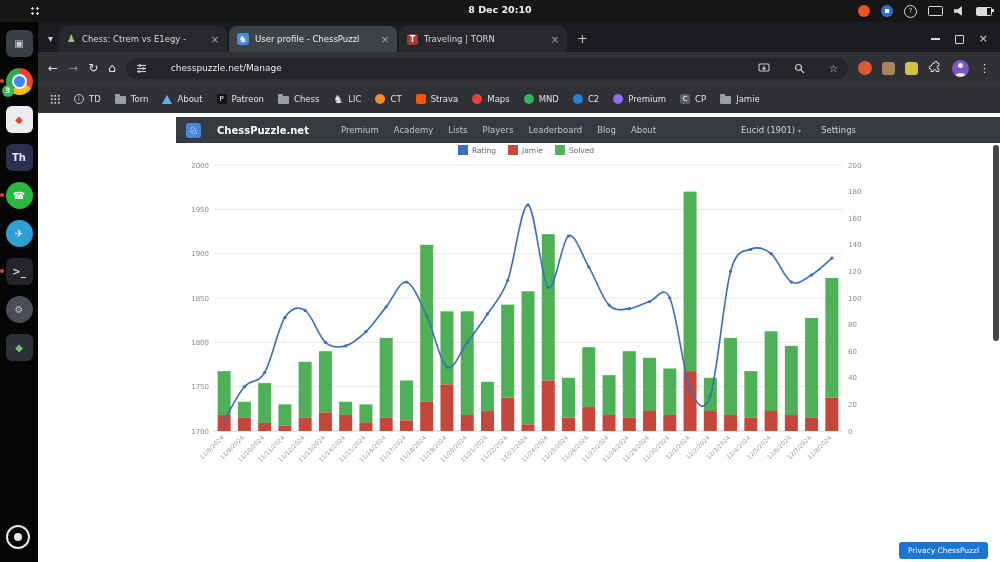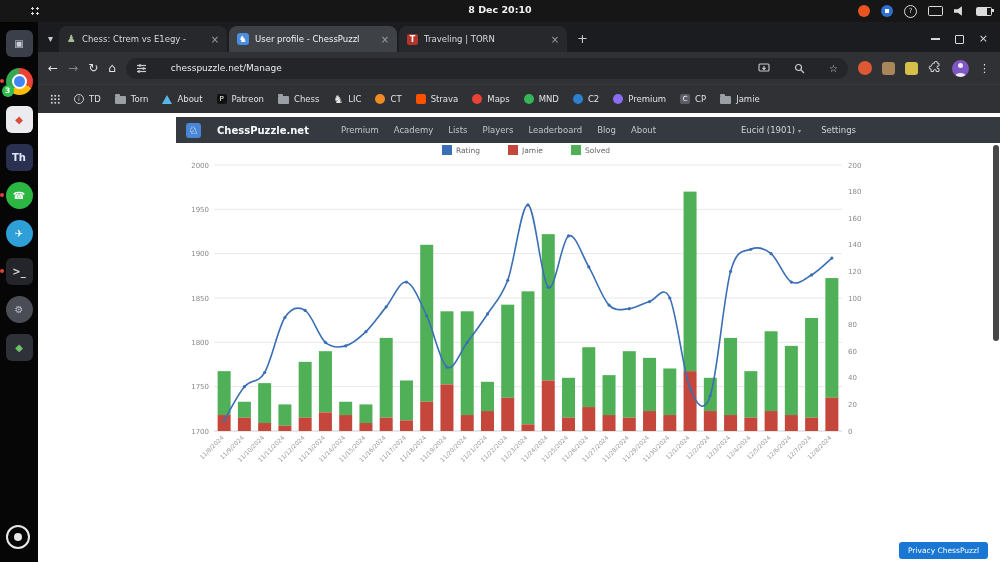"Rating" #legend { gap: 28px -> 12px }
